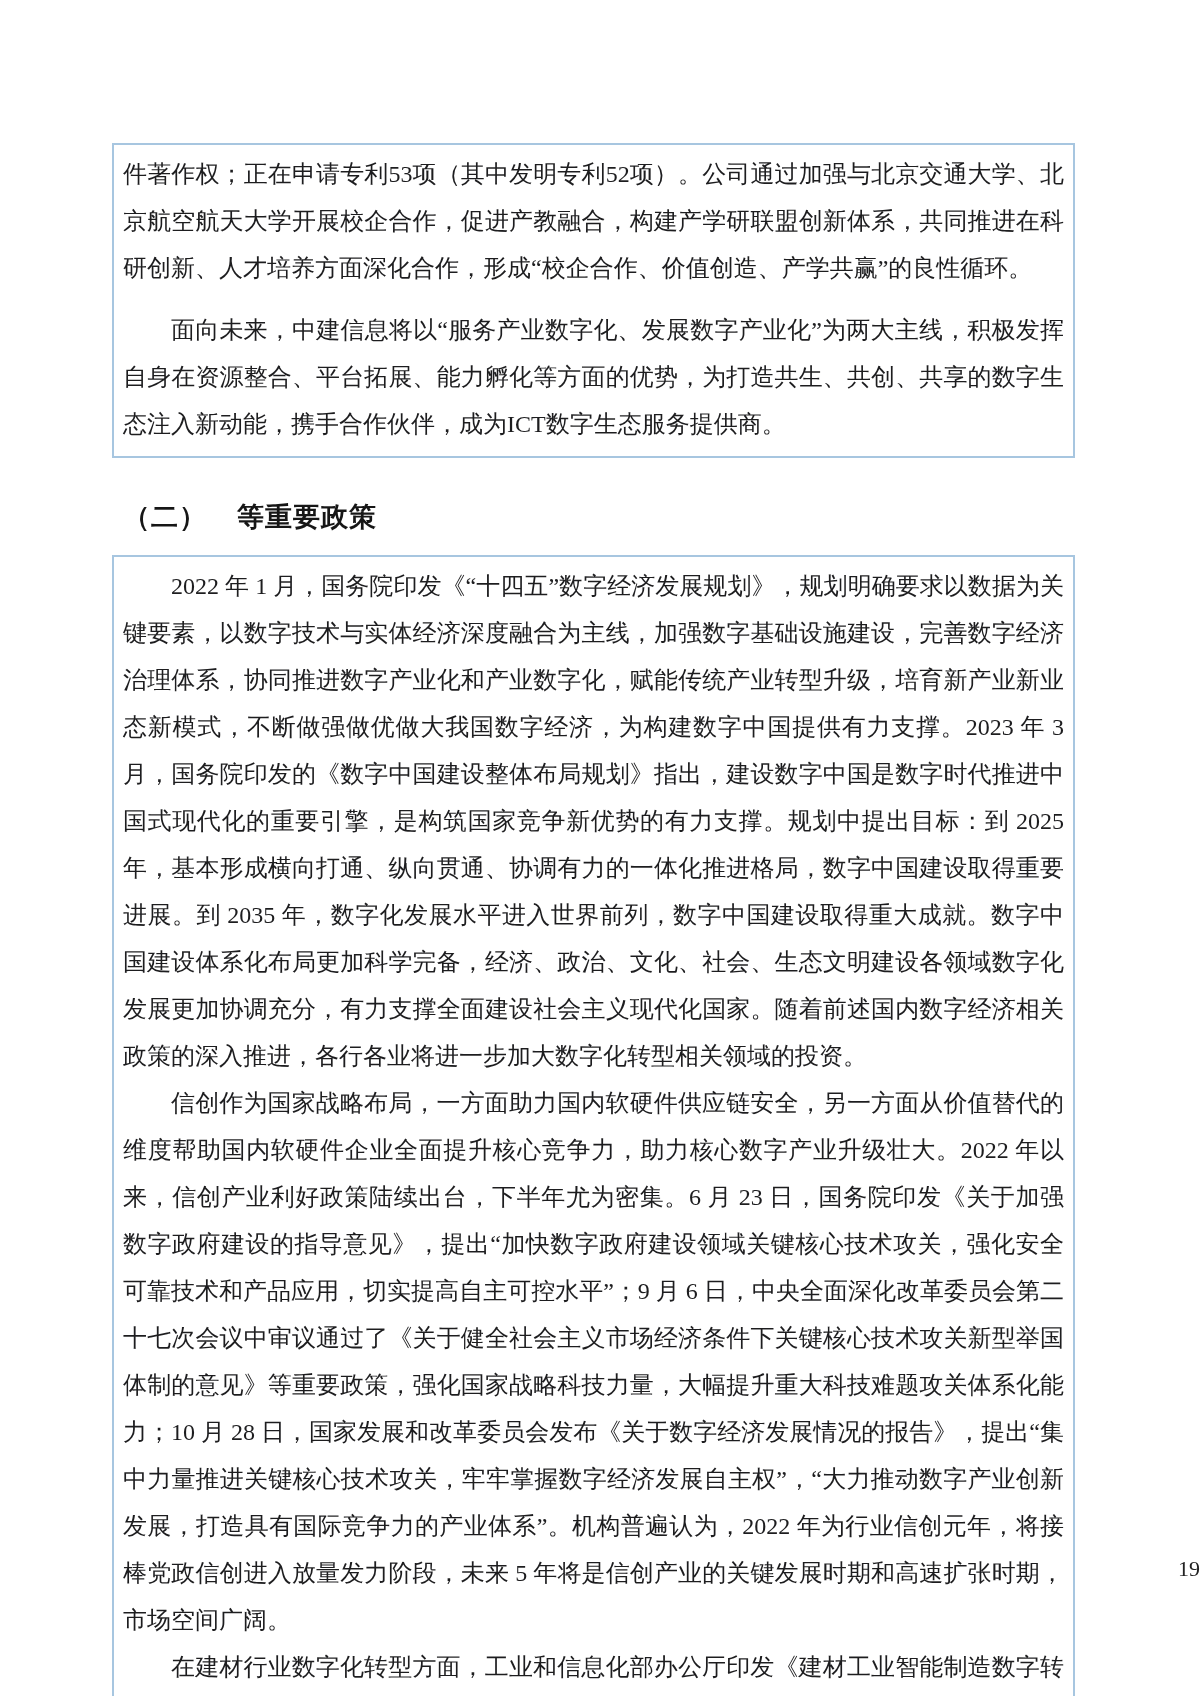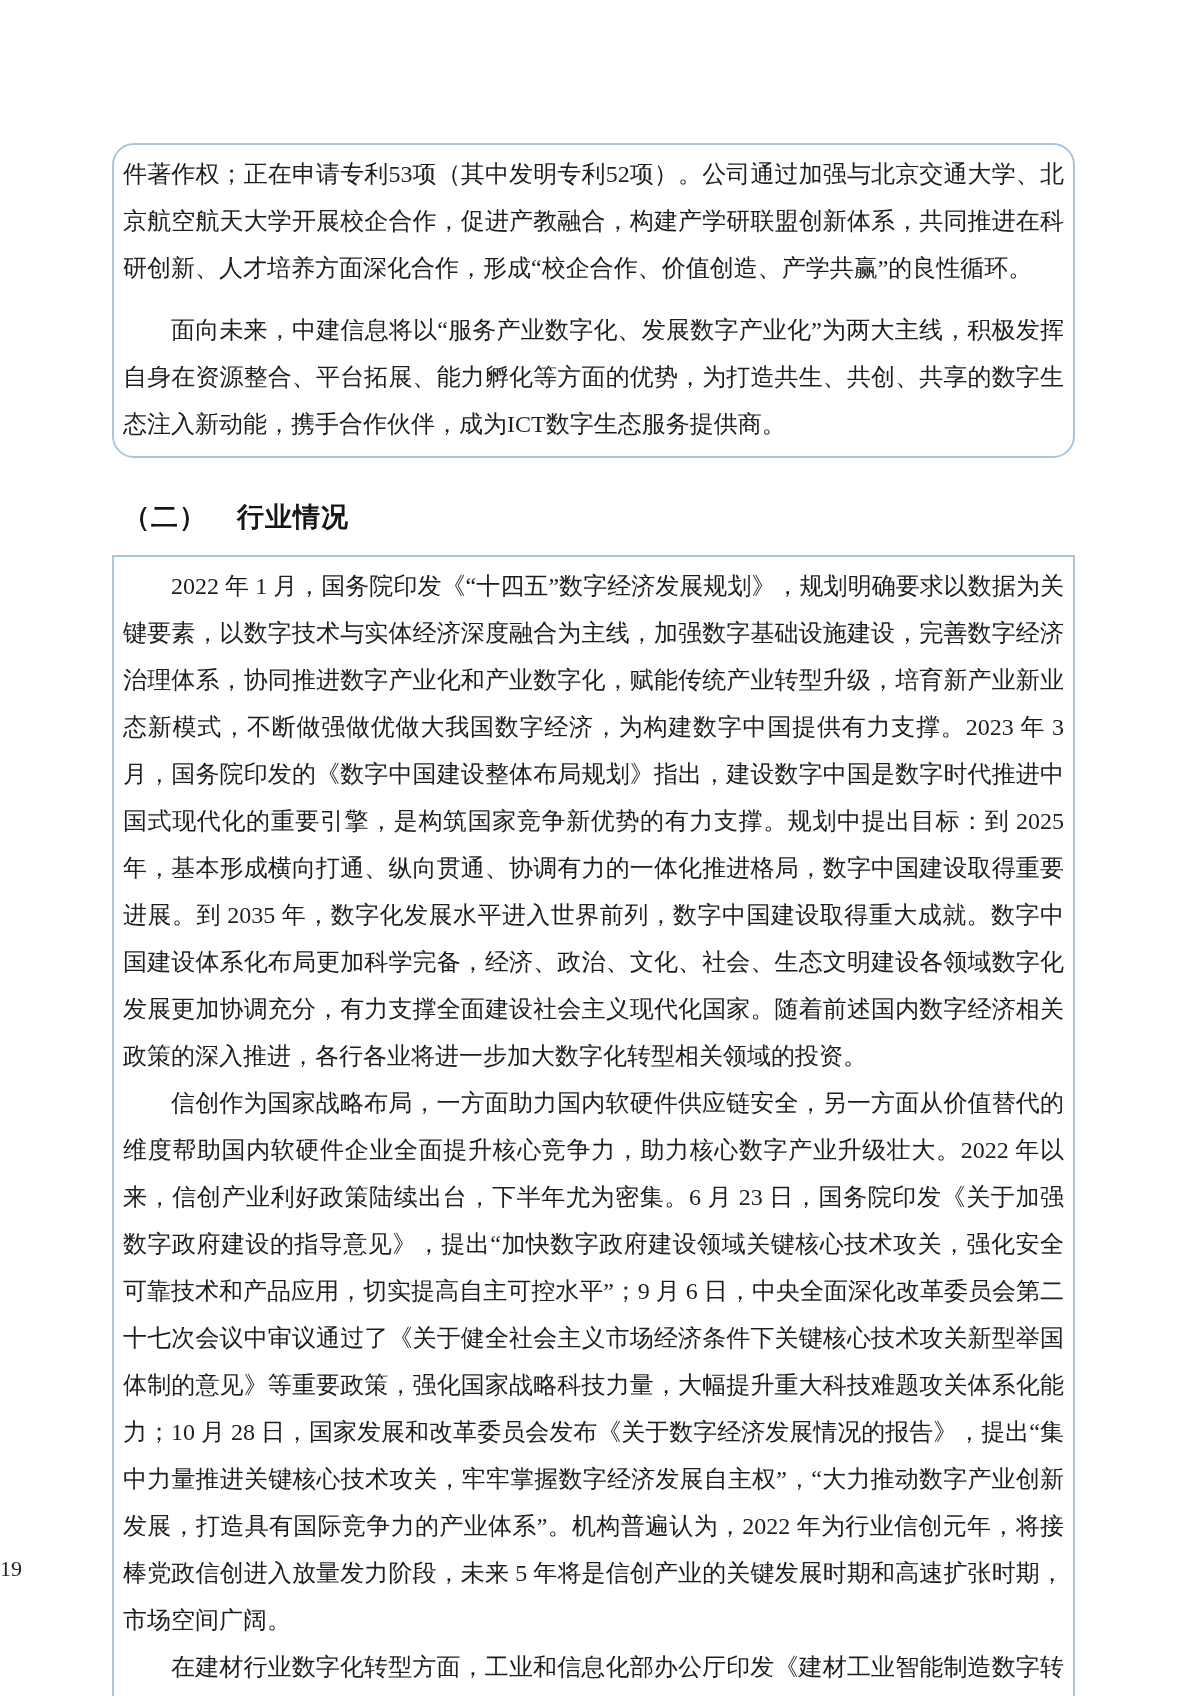"件著作权；正在申请专利53项（其中发明专利52项）。公司通过加强与北京交通大学、" #company-box { border-radius: 22px -> none }
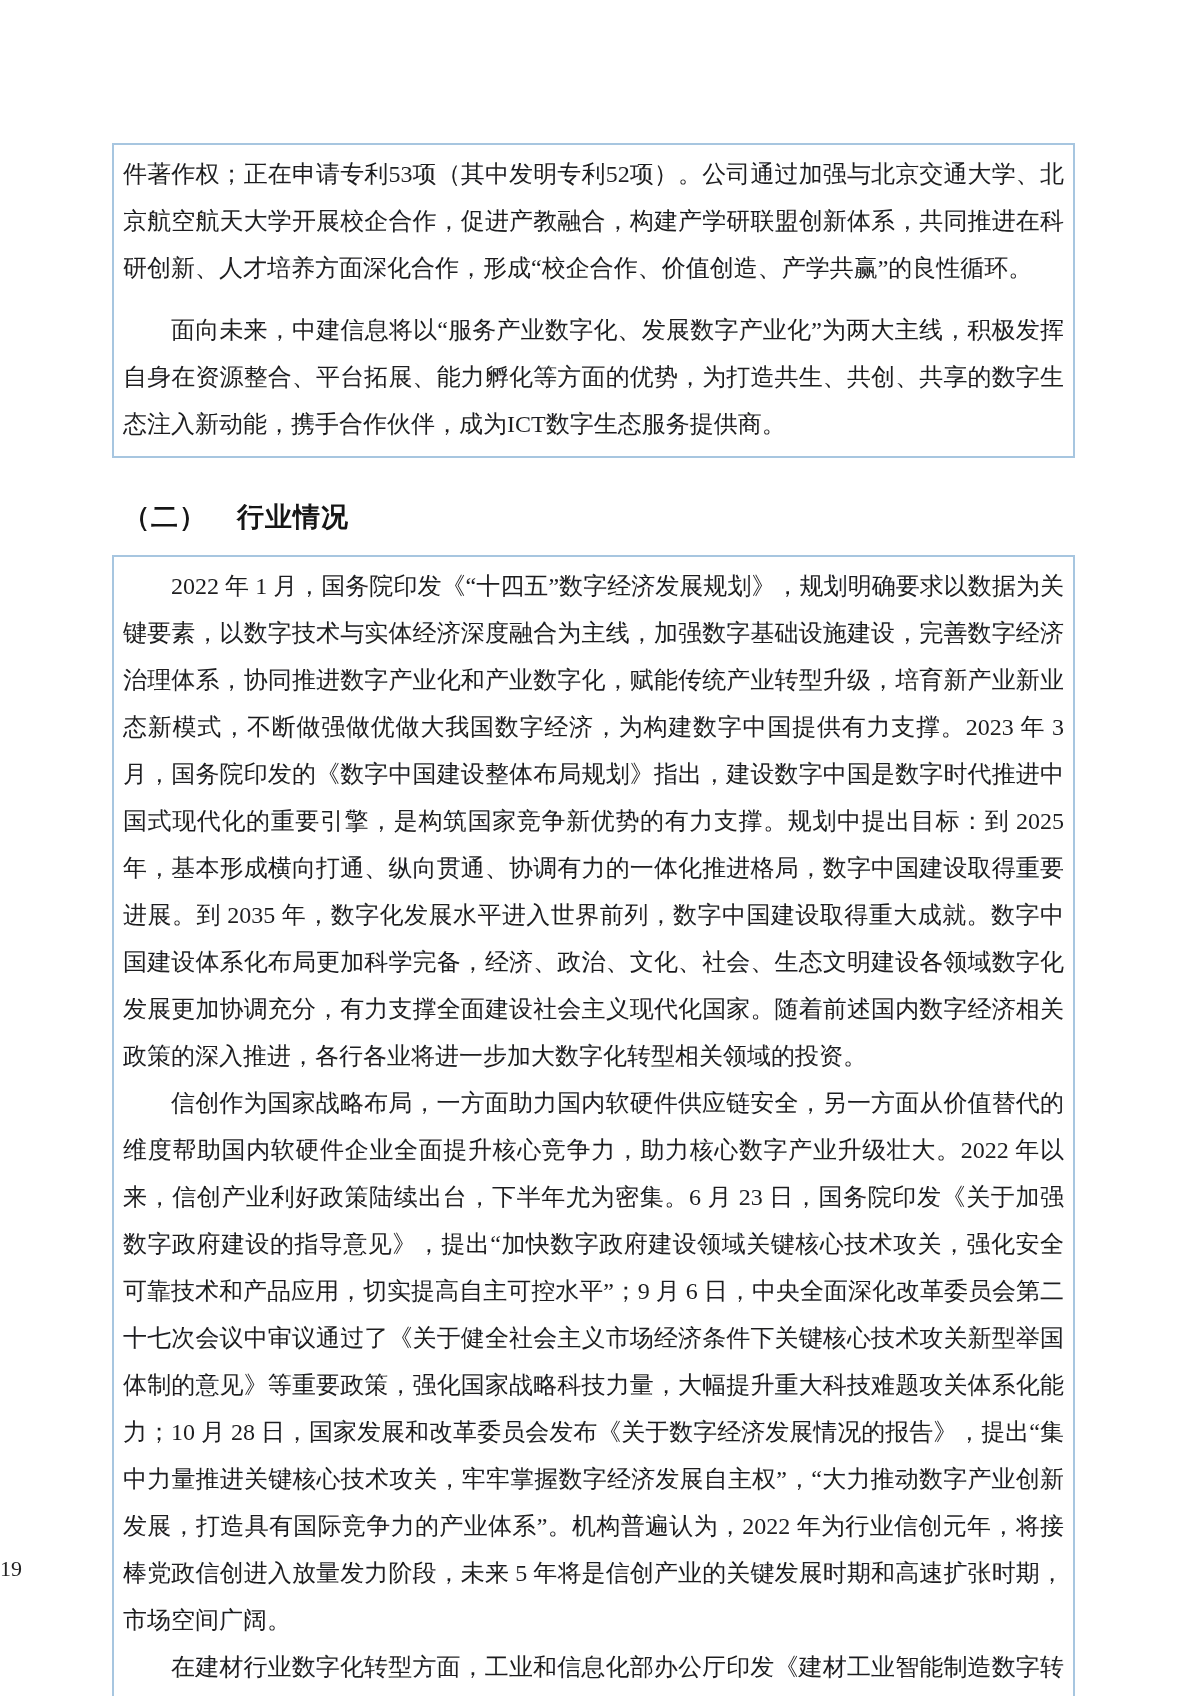"行业情况" span { text: 行业情况 -> 等重要政策 }
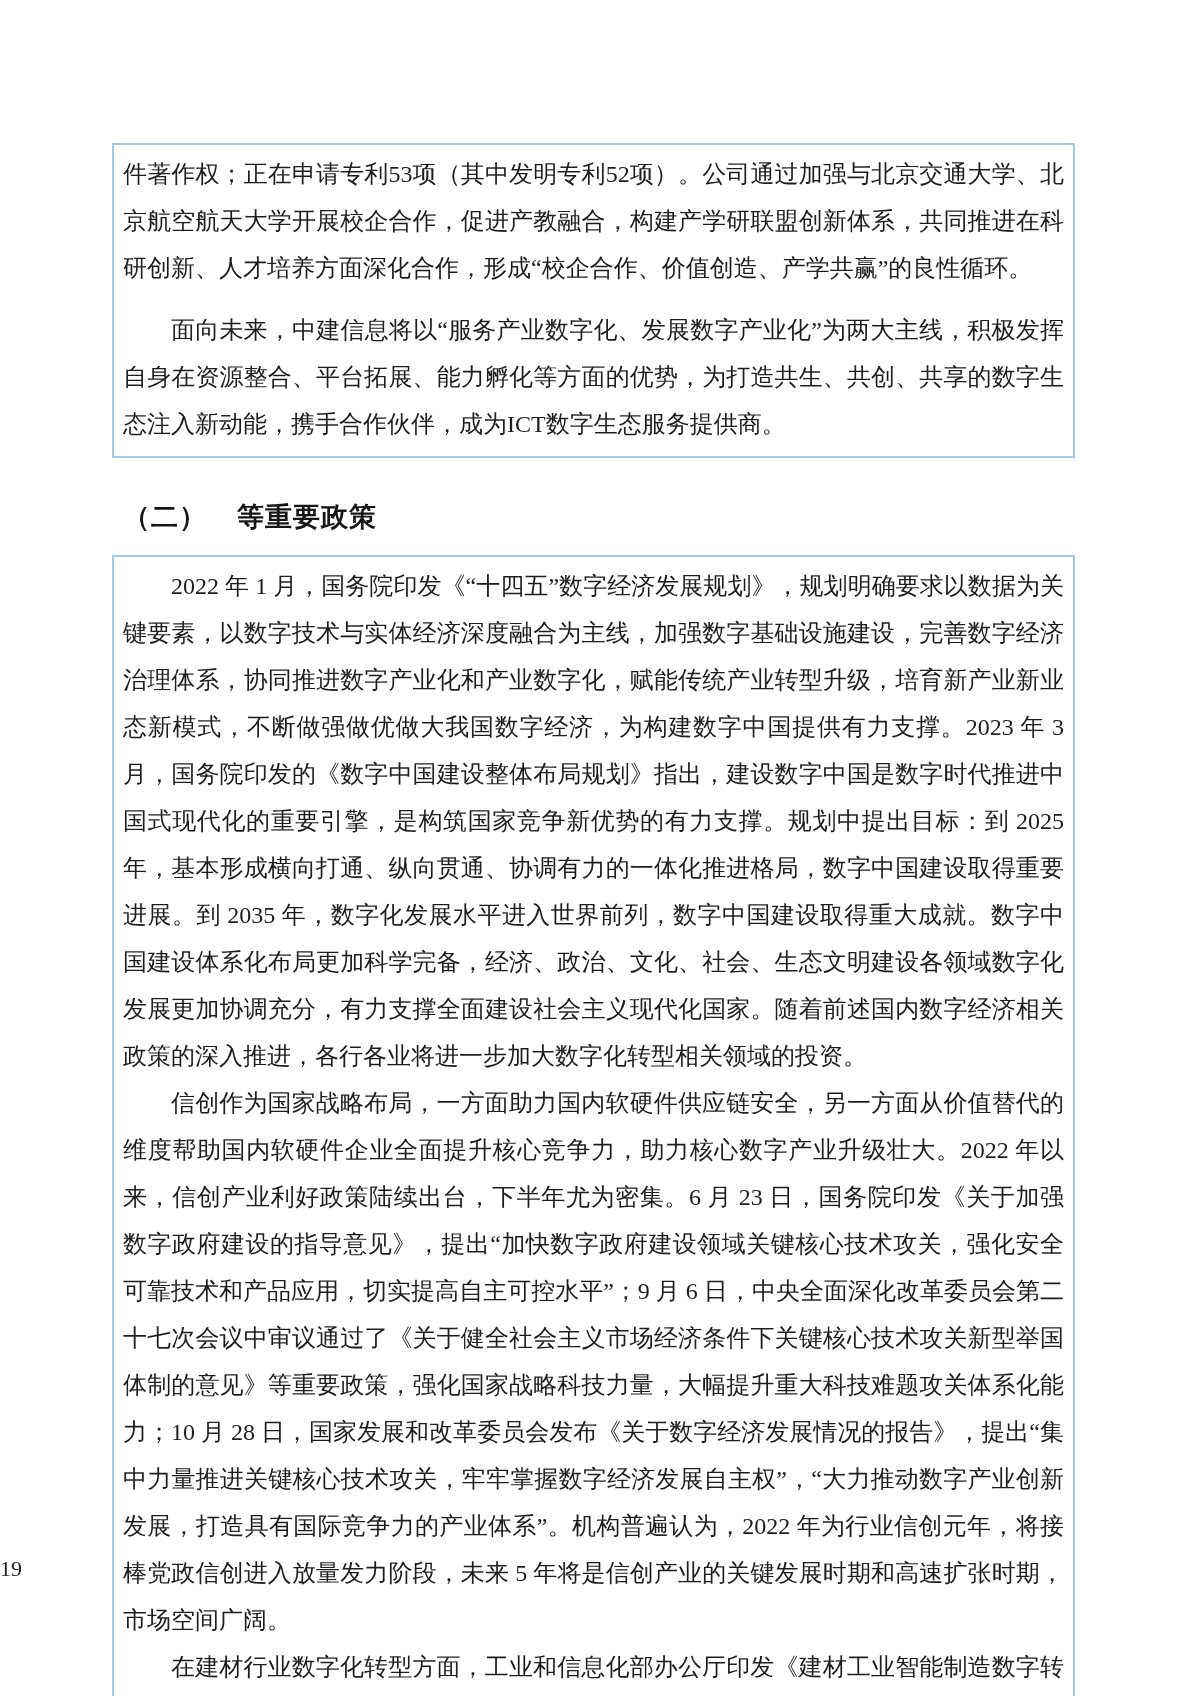"19" .page-number { text-align: left -> right }
